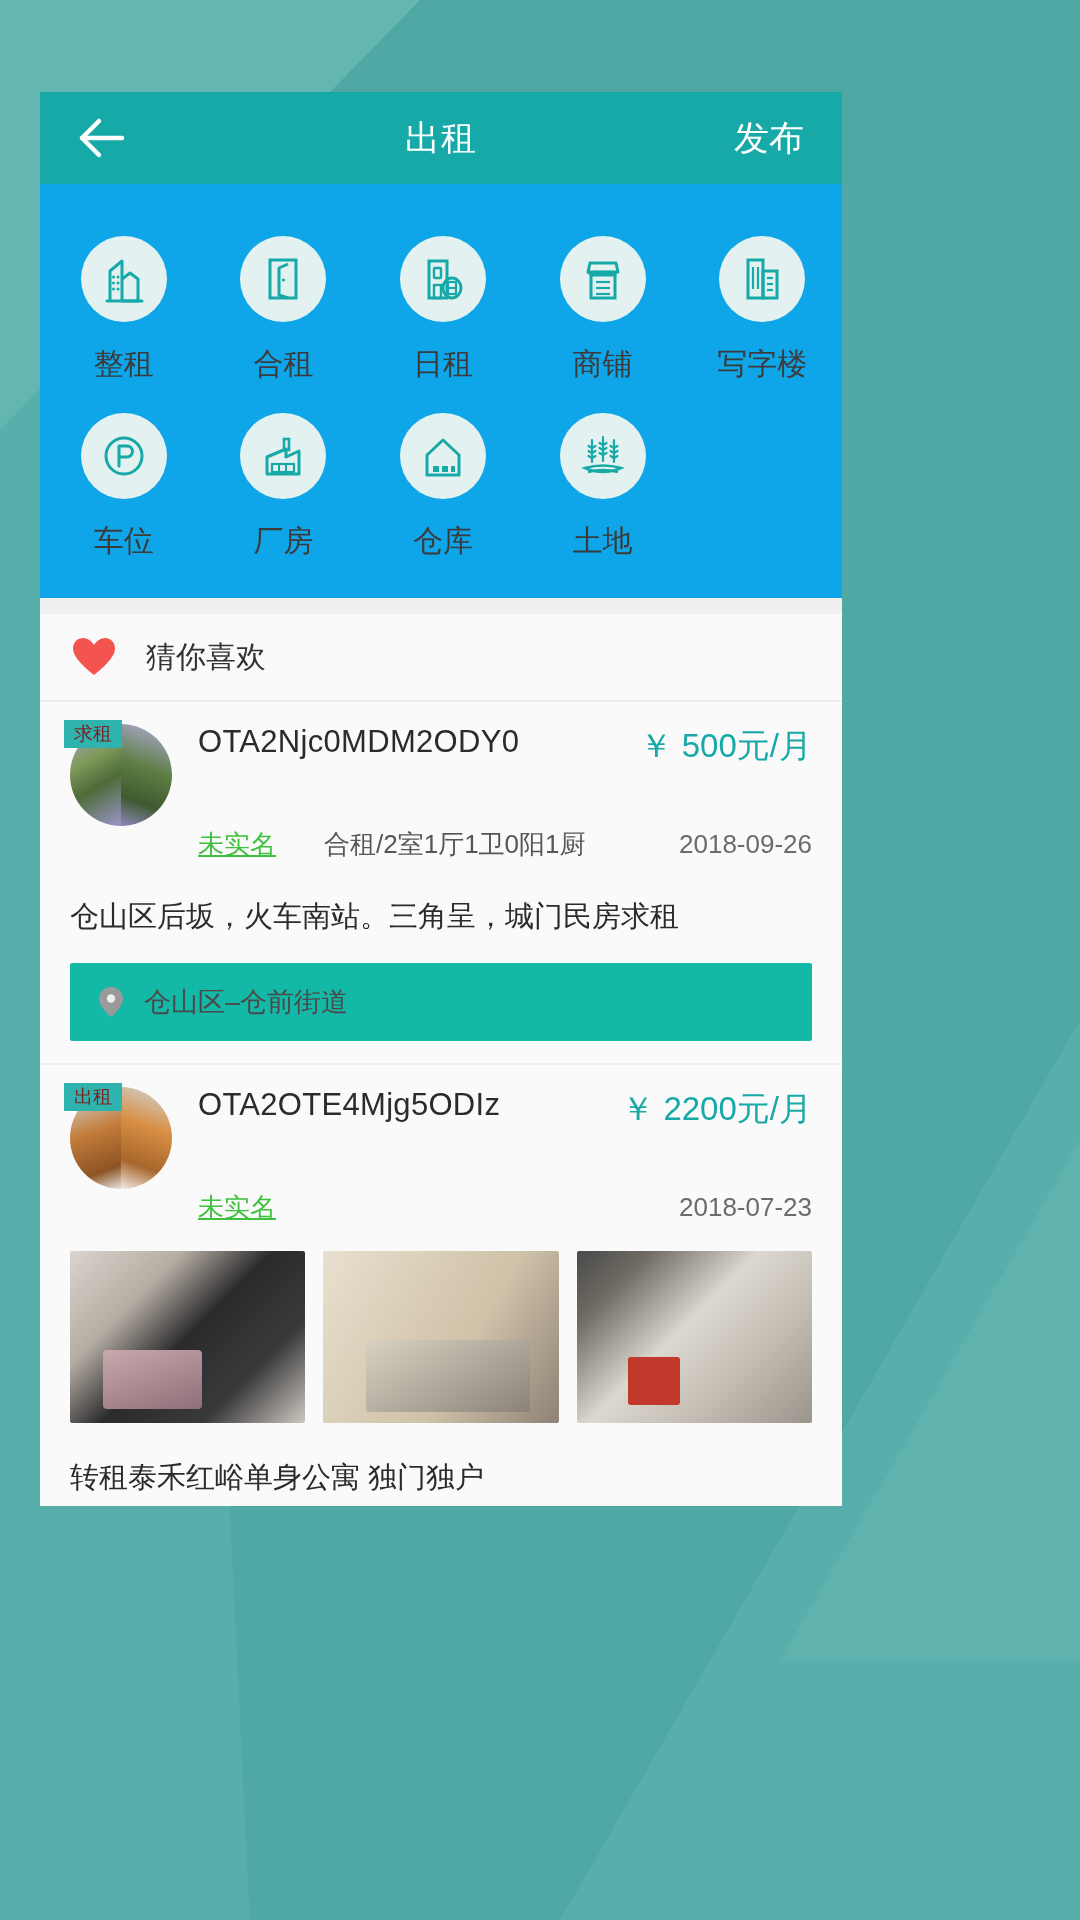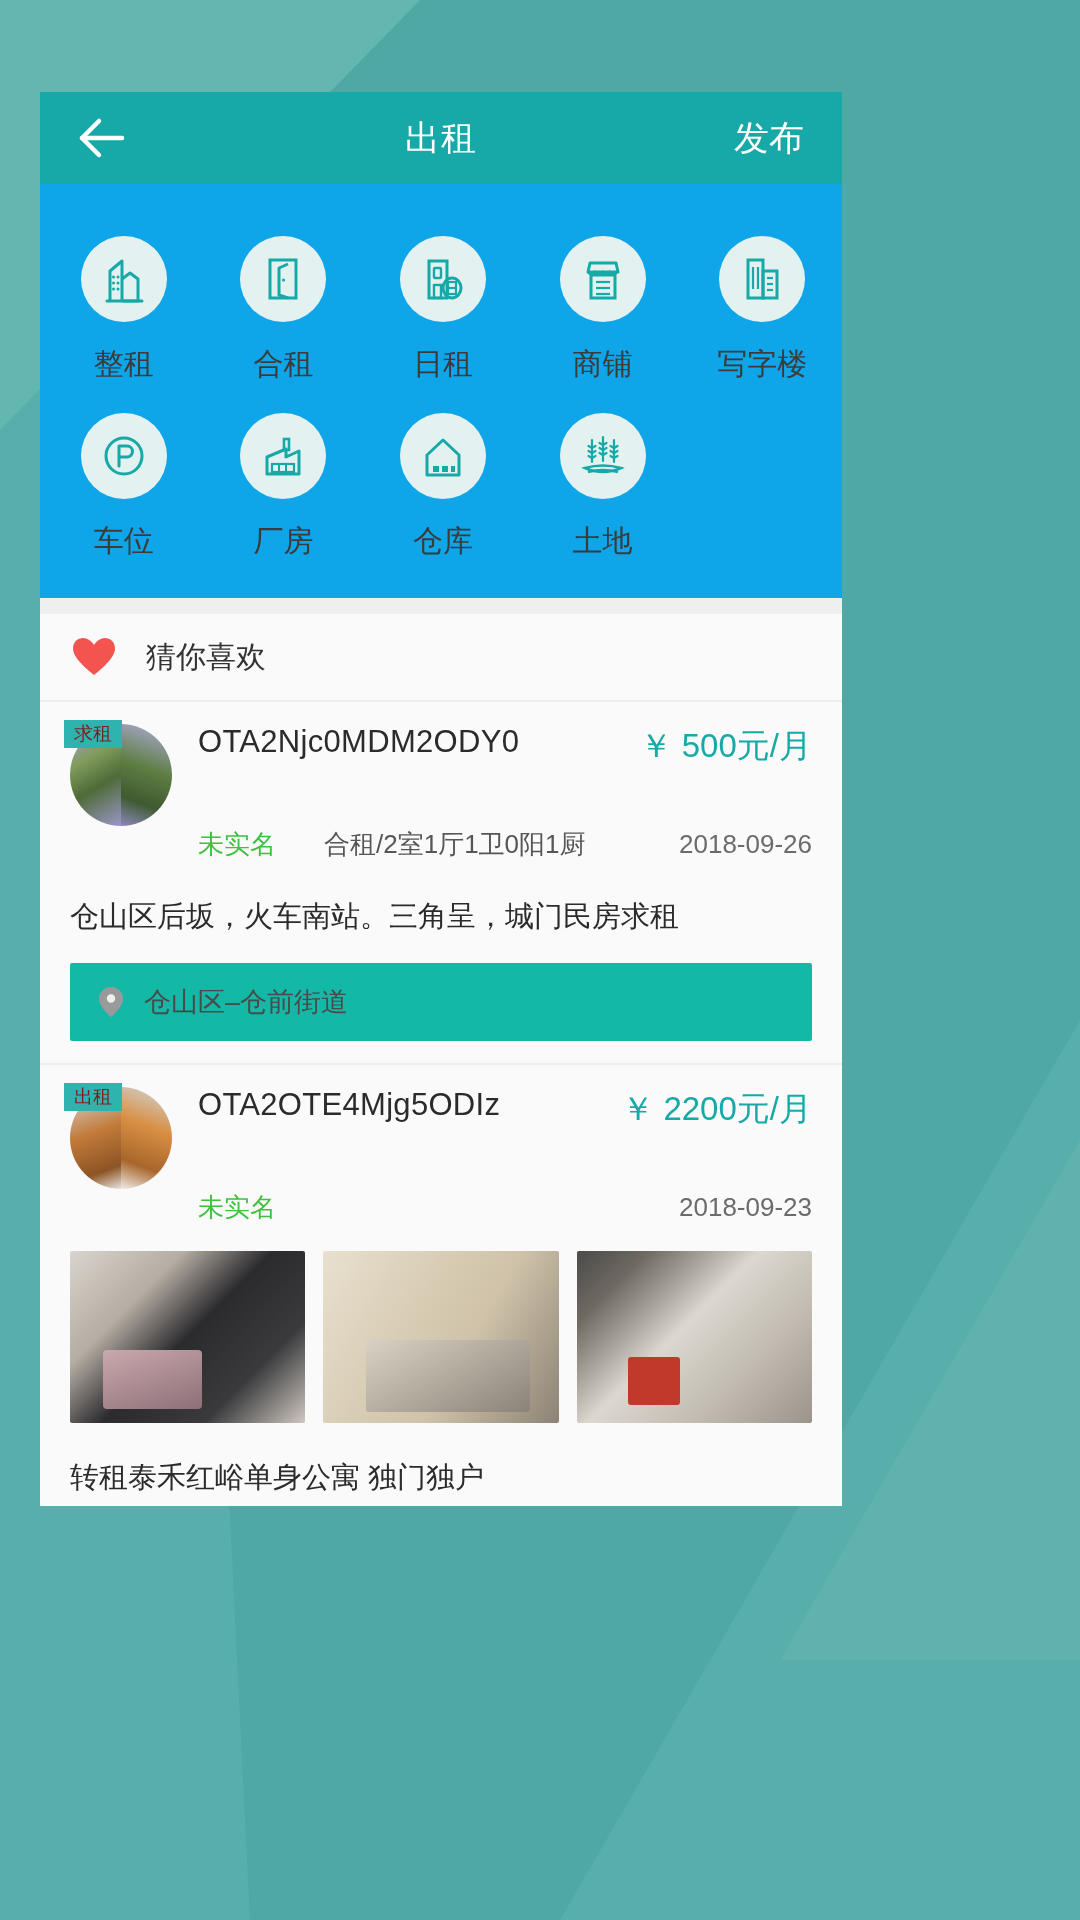"未实名" .lst-verify { text-decoration: none -> underline }
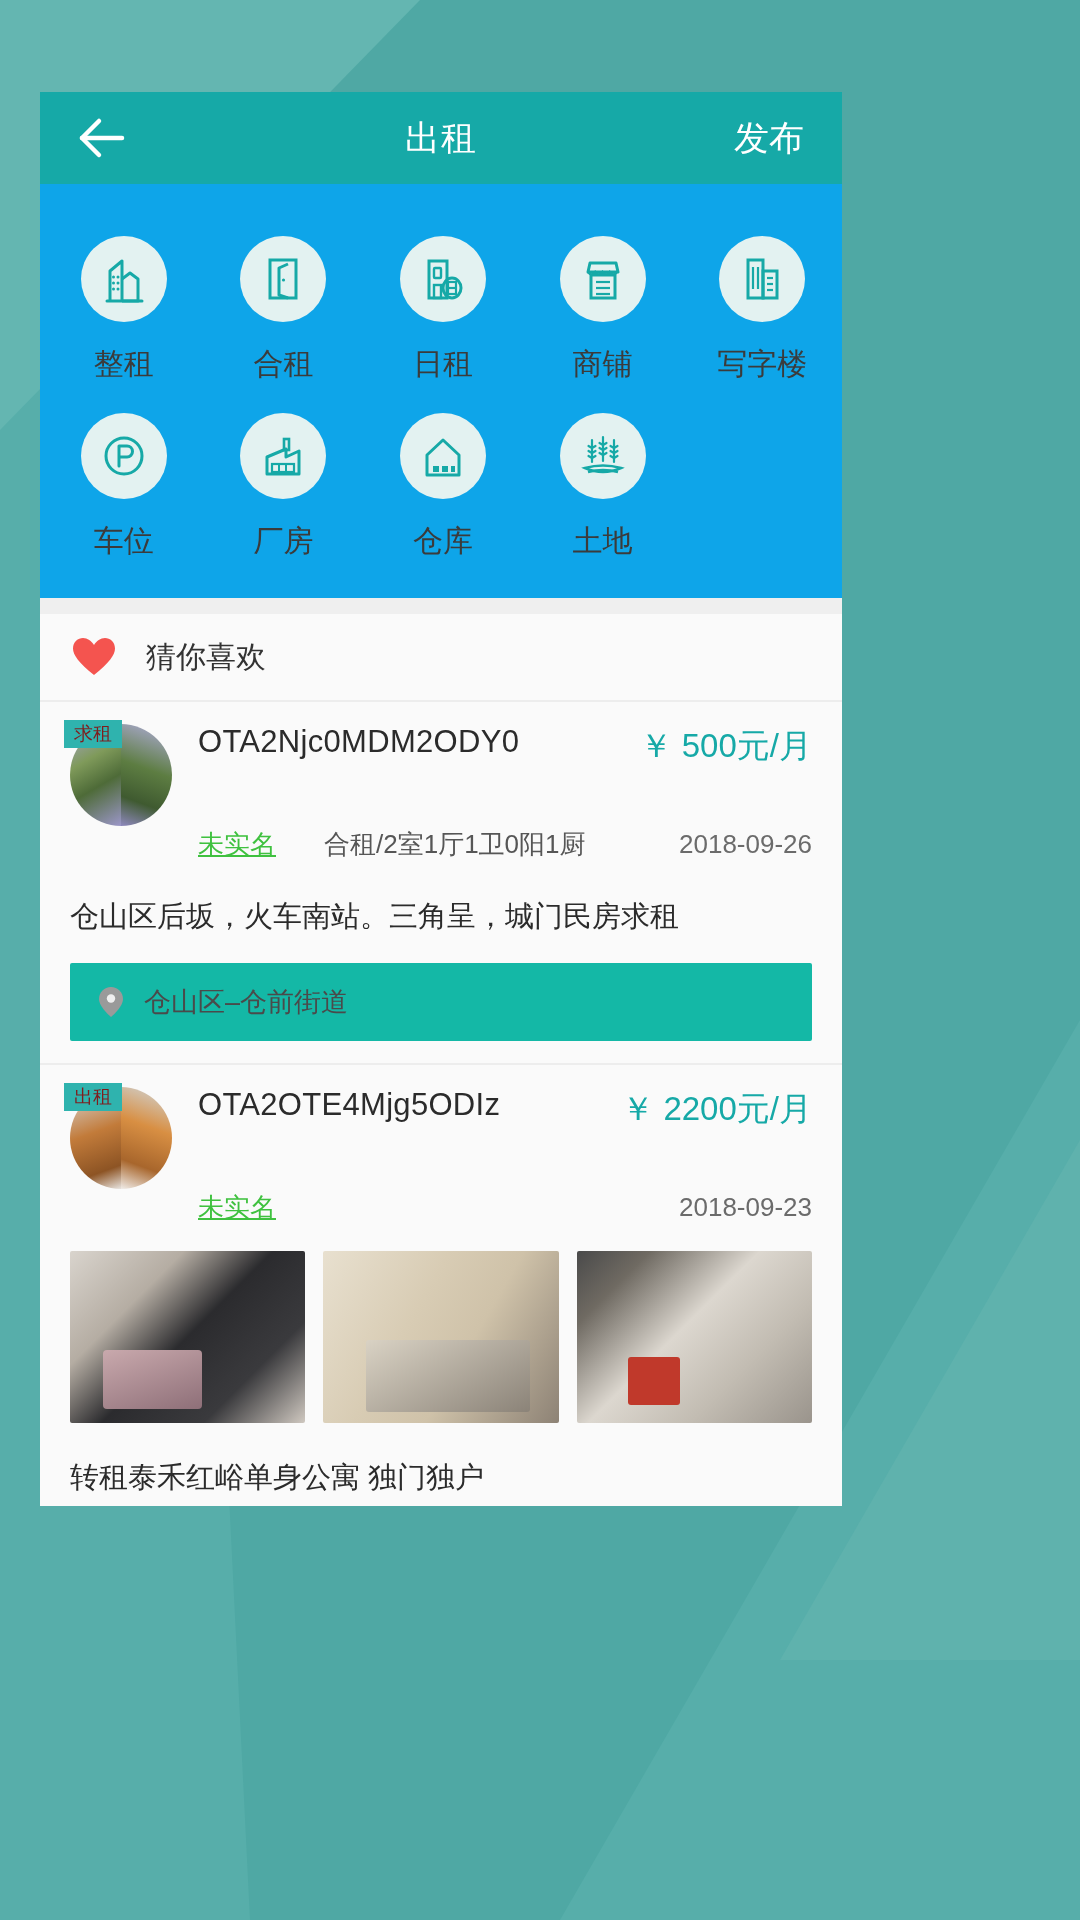"2018-09-23" span.lst-date { text: 2018-09-23 -> 2018-07-23 }
